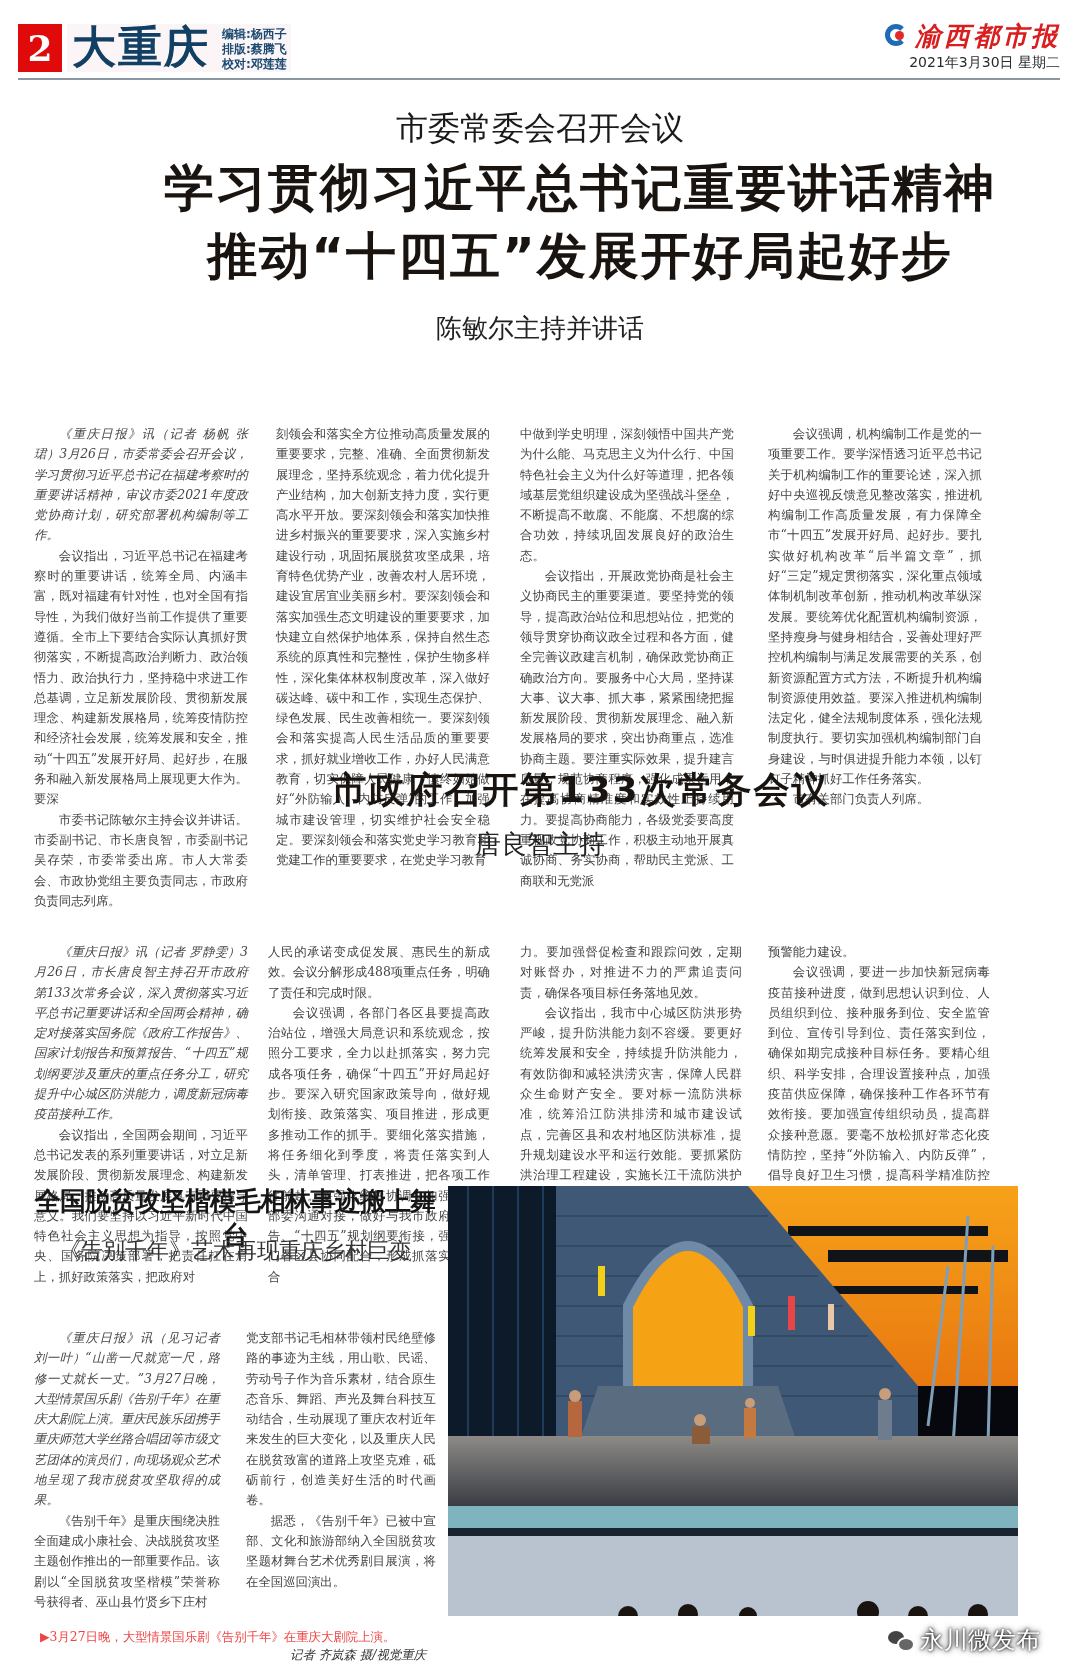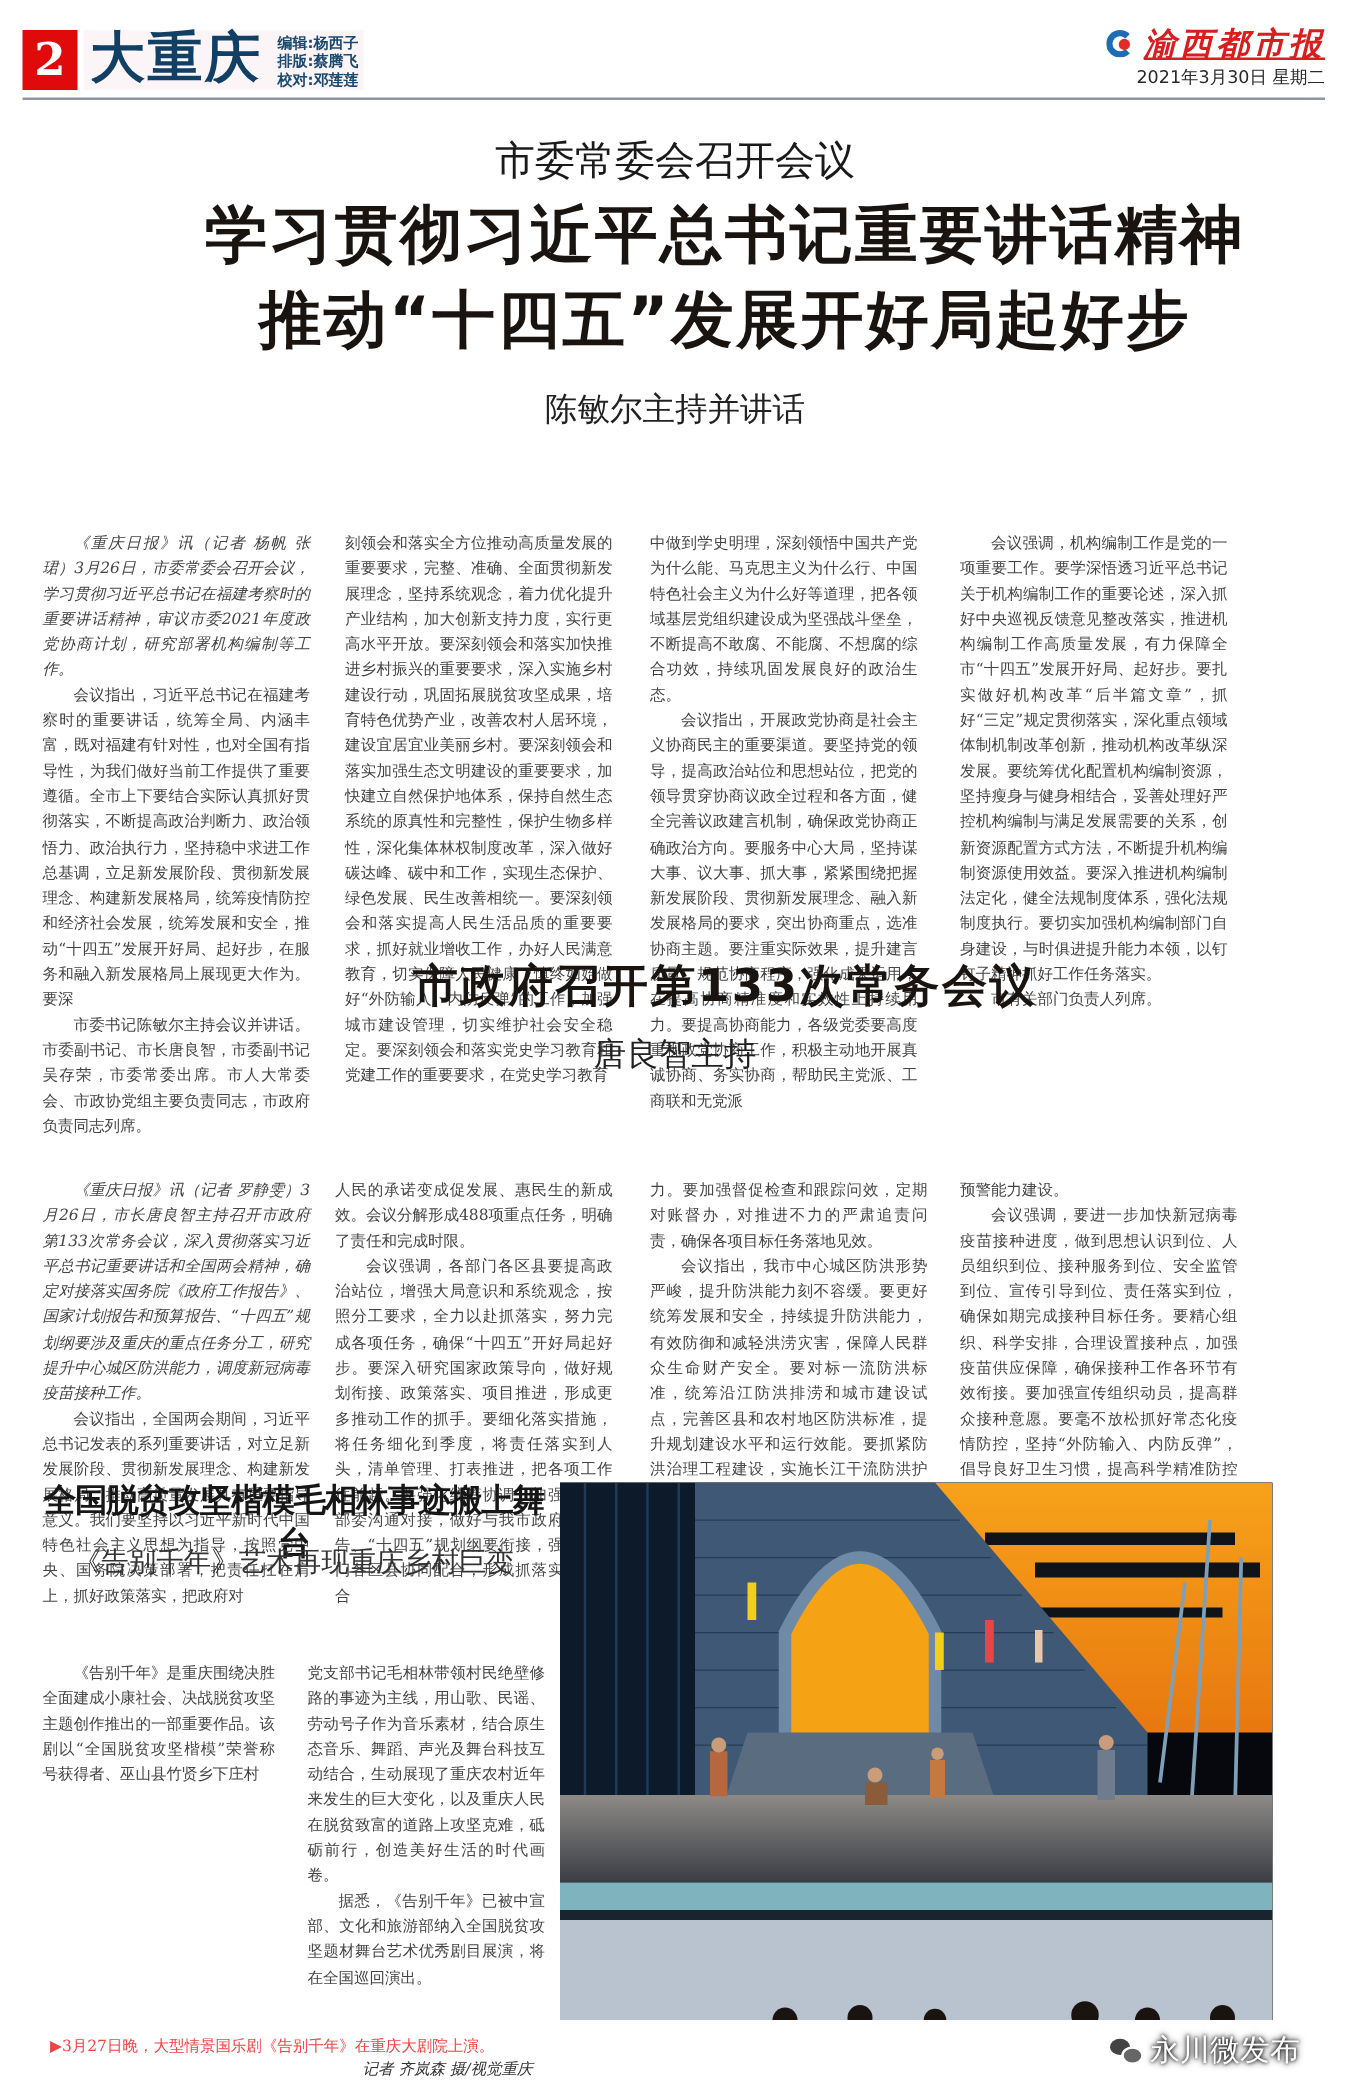"渝西都市报" .logo-text { text-decoration: underline -> none }
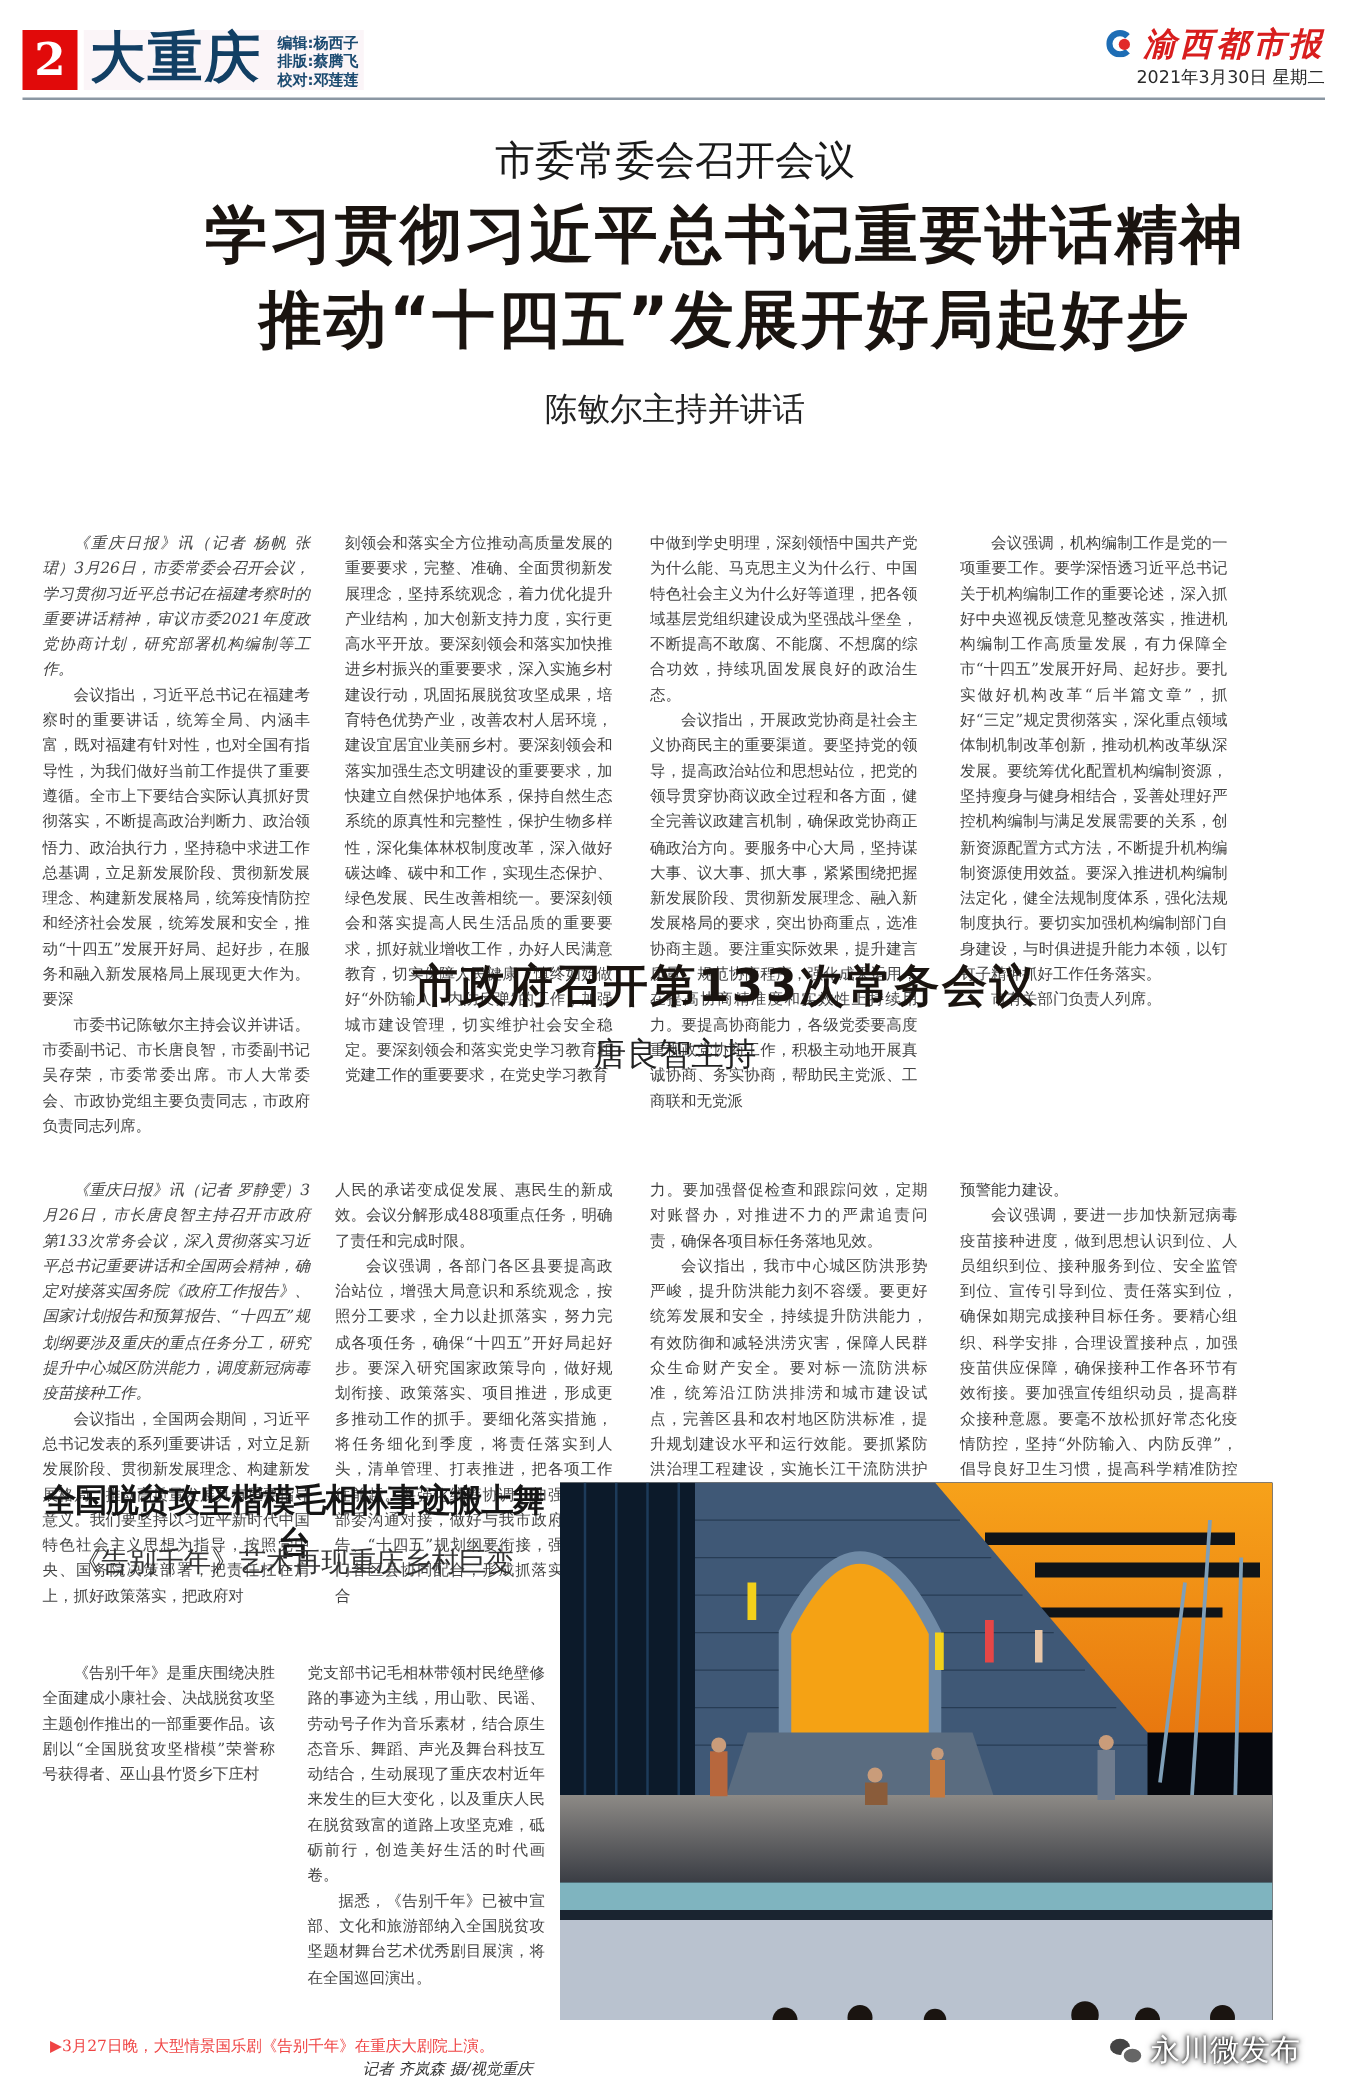"《重庆日报》讯（见习记者" p.lead { html: none -> <p>《重庆日报》讯（见习记者 刘一叶）“山凿一尺就宽一尺，路修一丈就长一丈。”3月27日晚，大型情景国乐剧《告别千年》在重庆大剧院上演。重庆民族乐团携手重庆师范大学丝路合唱团等市级文艺团体的演员们，向现场观众艺术地呈现了我市脱贫攻坚取得的成果。</p> }
